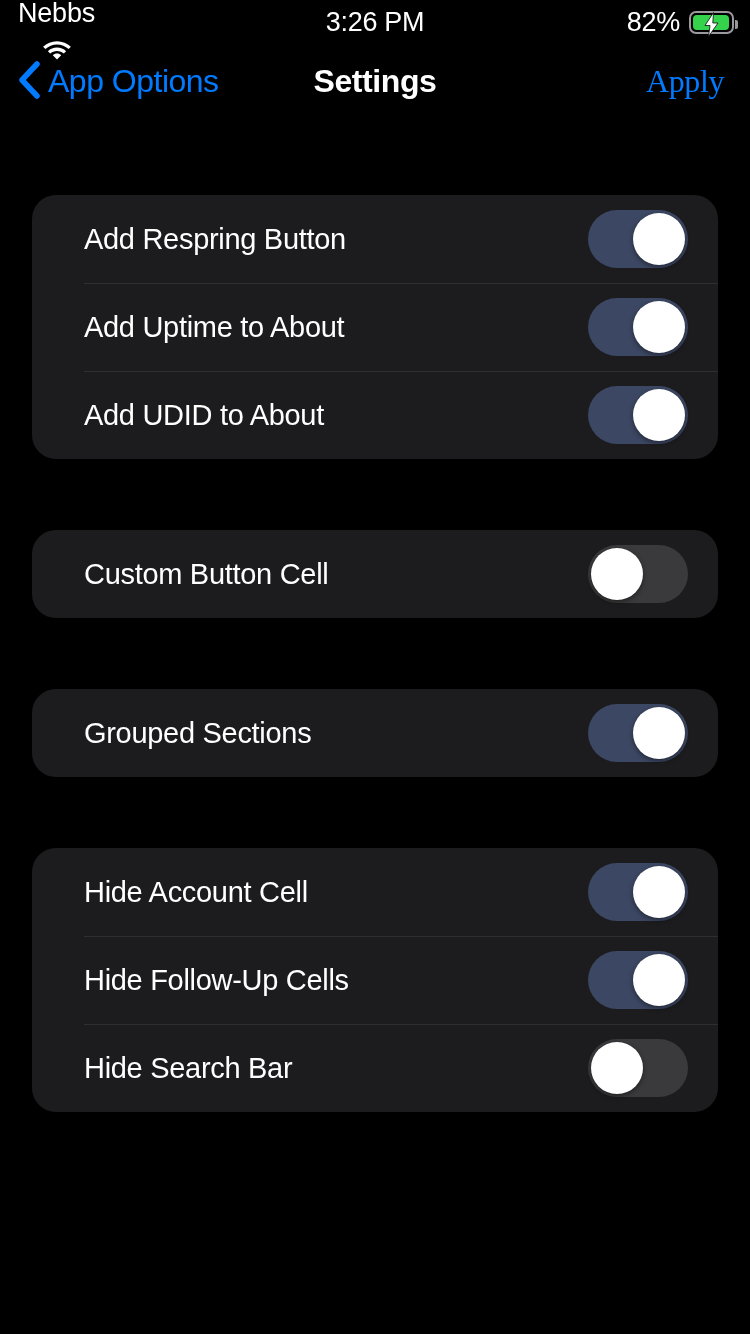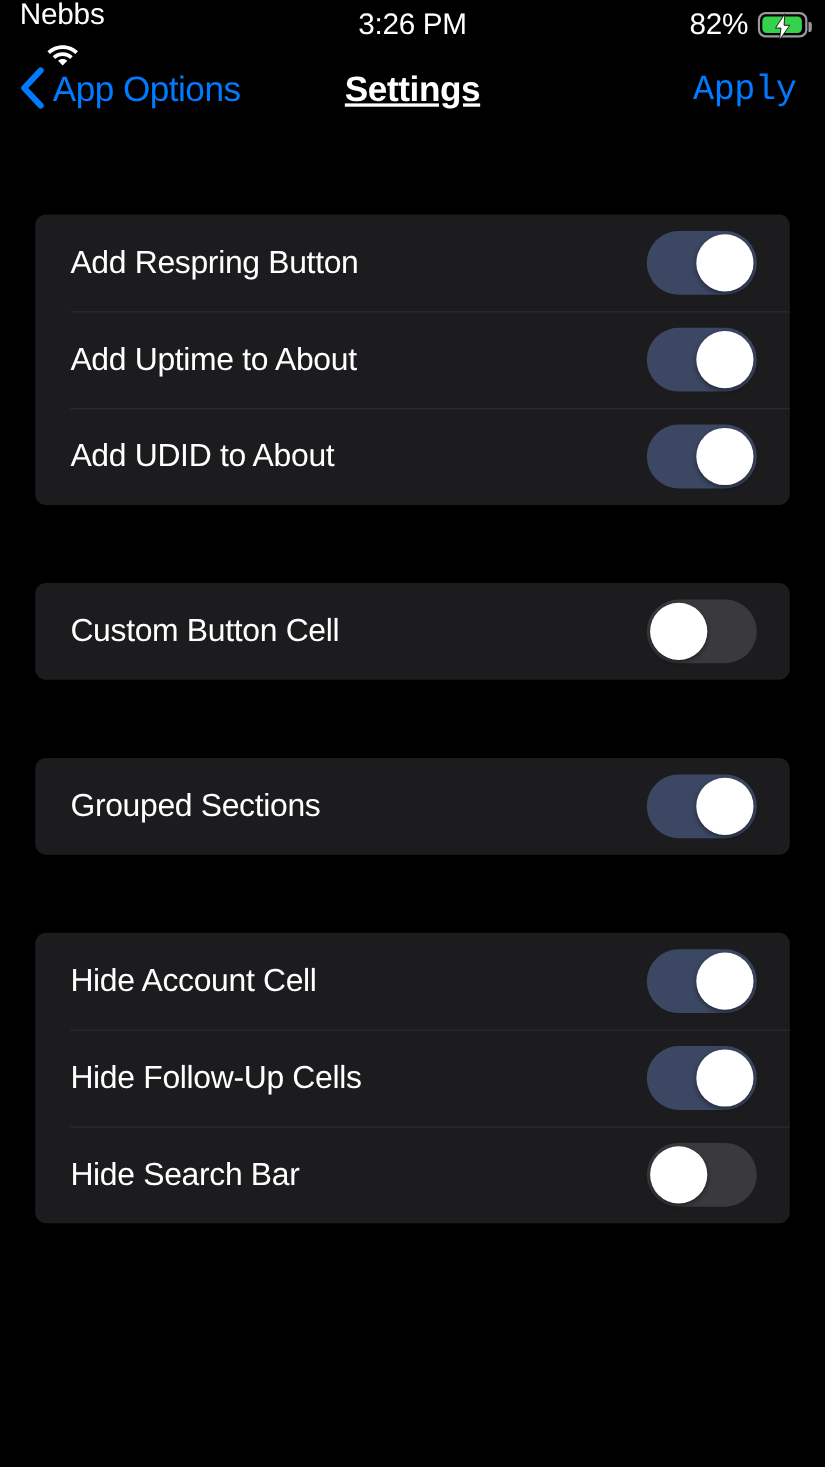"Settings" .nav-title { text-decoration: underline -> none }
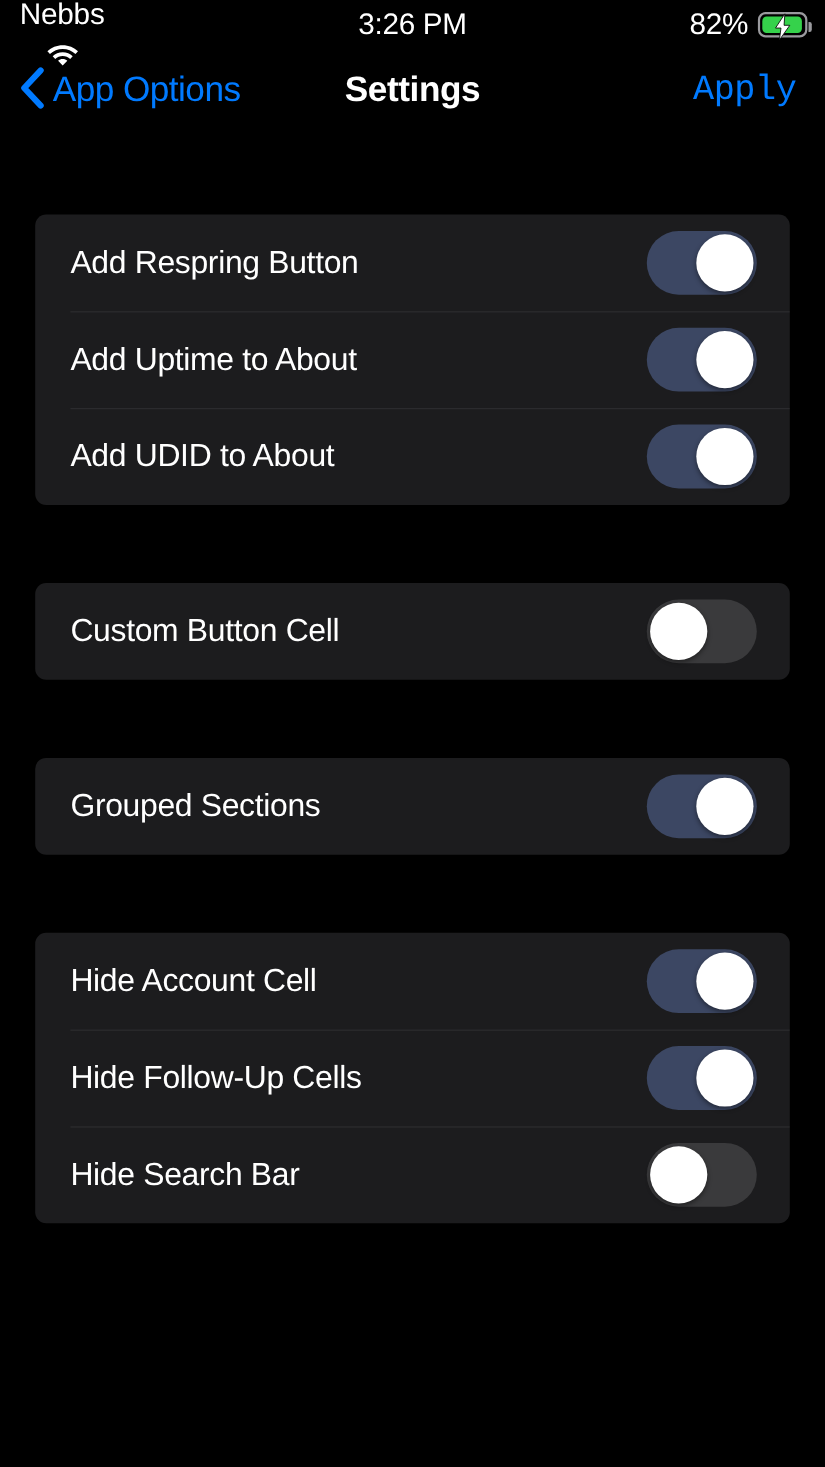"Apply" .nav-apply { font-family: Liberation Mono, monospace -> Liberation Serif, serif }
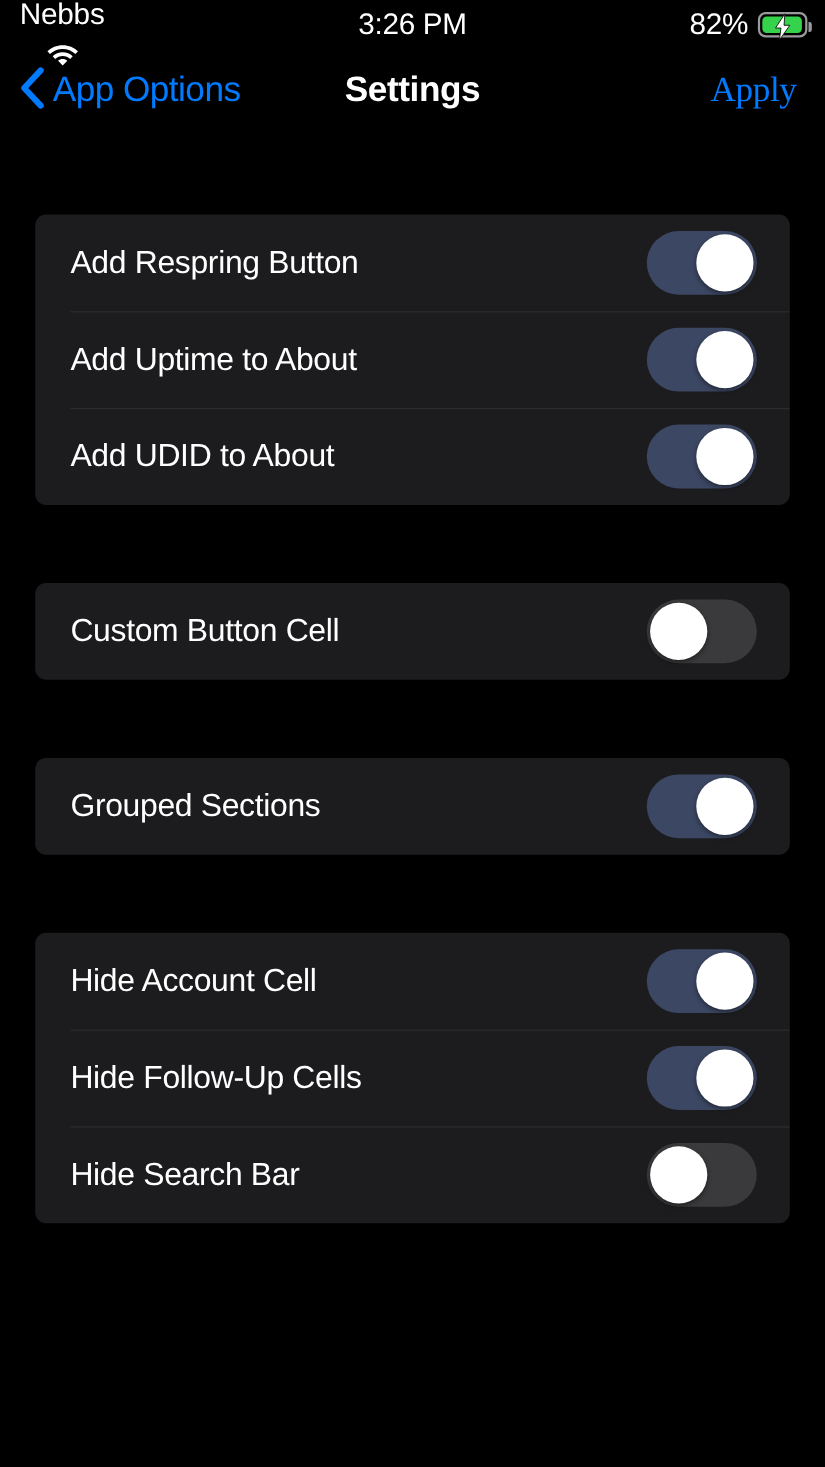"Add Respring Button" .group { border-radius: 10px -> 24px; padding-left: none -> 20px }
